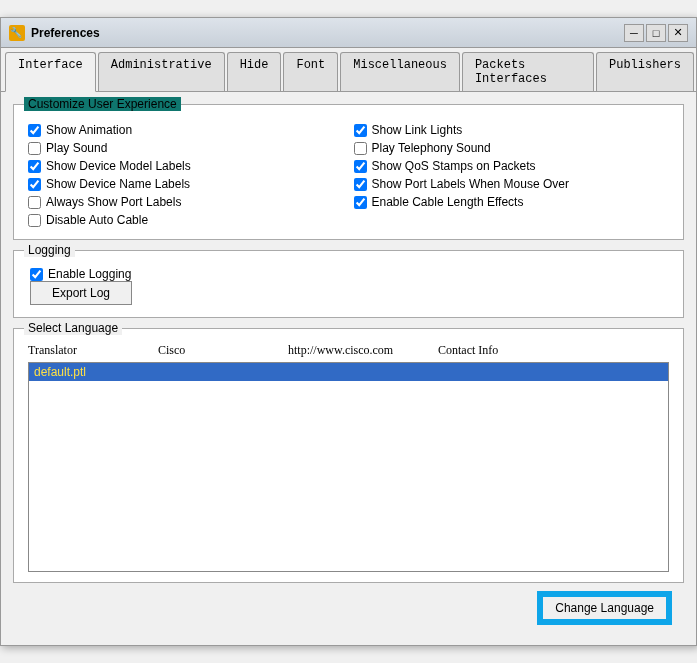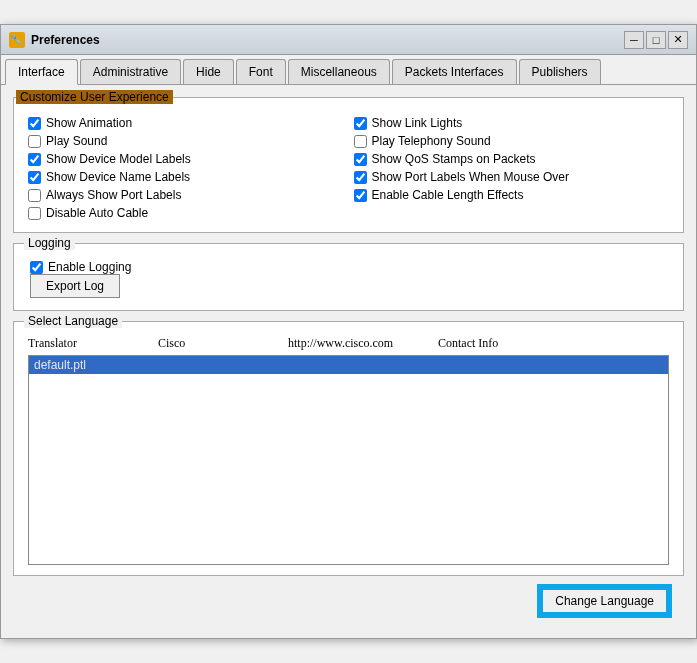"Interface" .tab { font-family: none -> Liberation Mono, monospace }
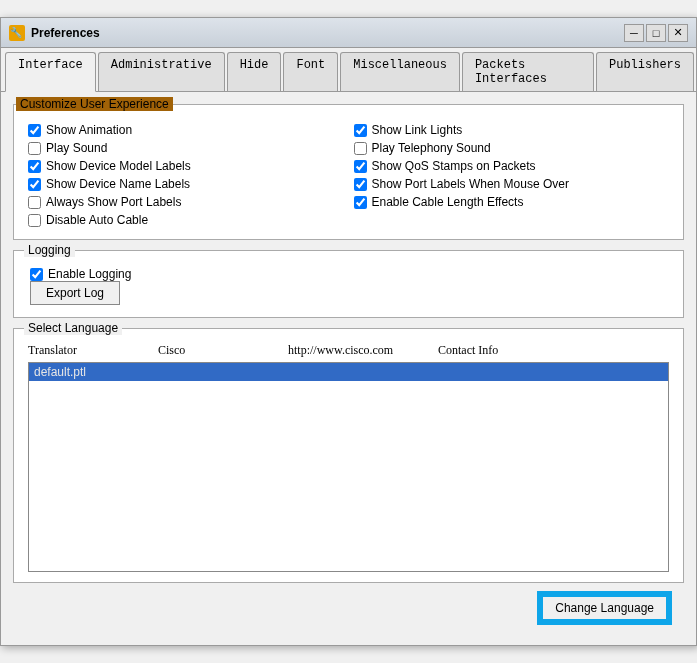"Customize User Experience" .section-title { background: #a16207 -> #0f766e; left: 2px -> 10px }
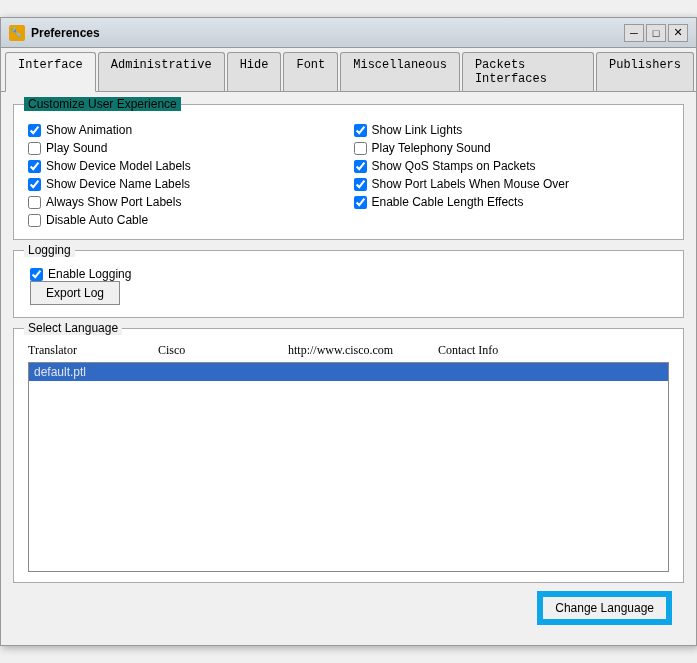"Export Log" .export-btn { width: 90px -> 102px }
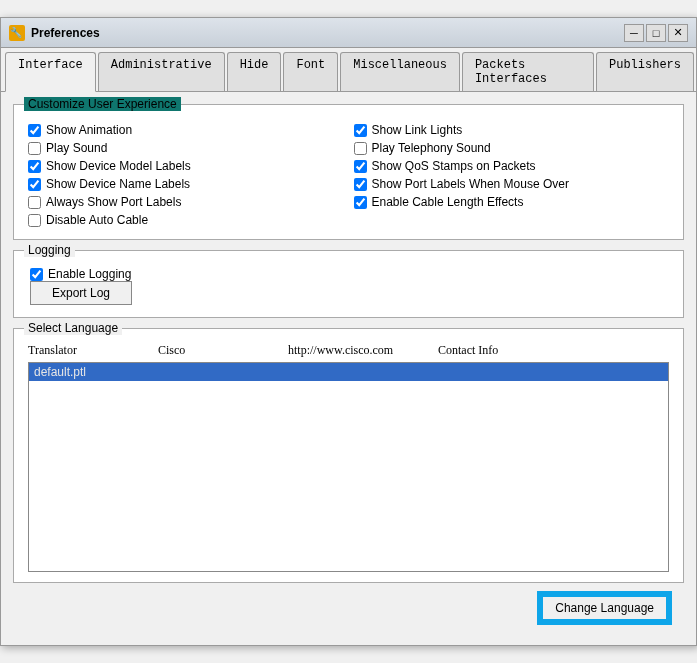"default.ptl" .lang-item.selected { color: #e5e5e5 -> #fde047 }
